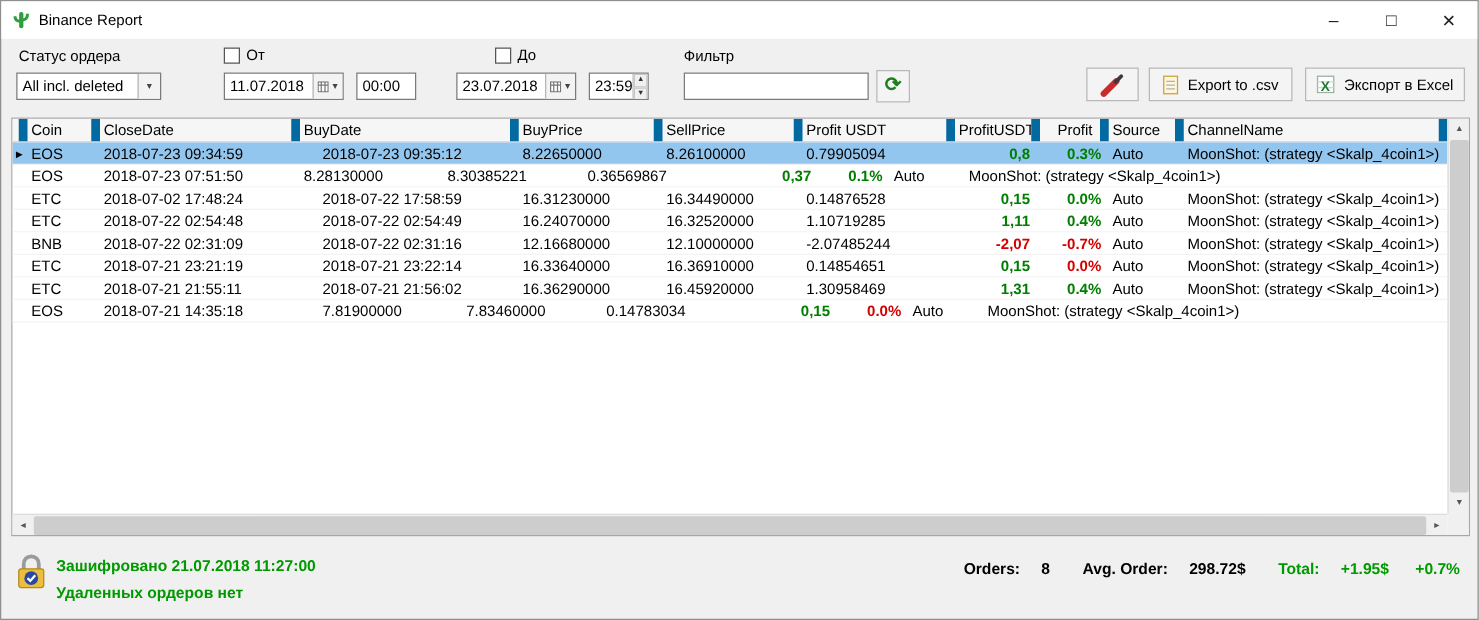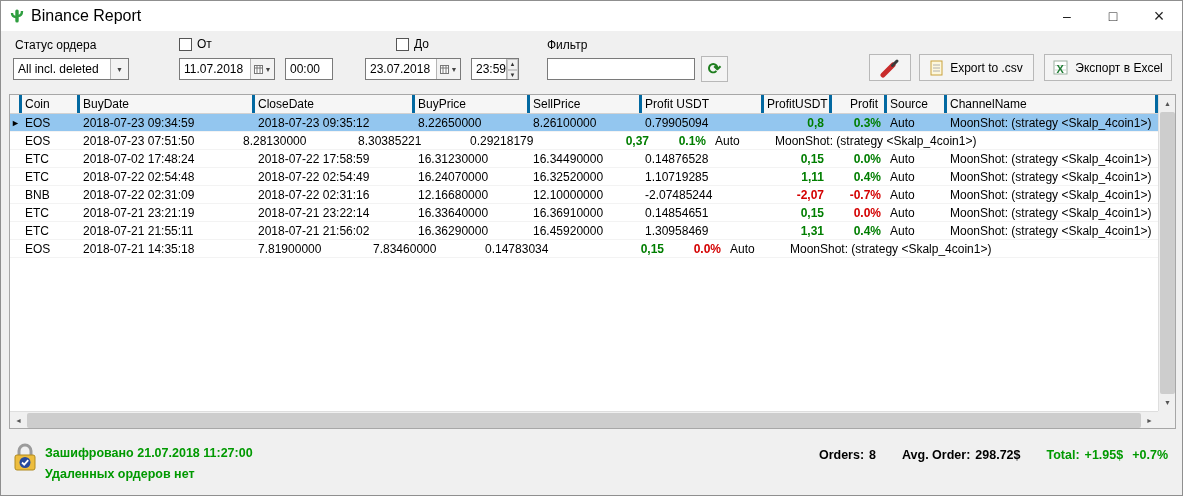"Binance Report" .title-text { font-size: 16px -> 12px }
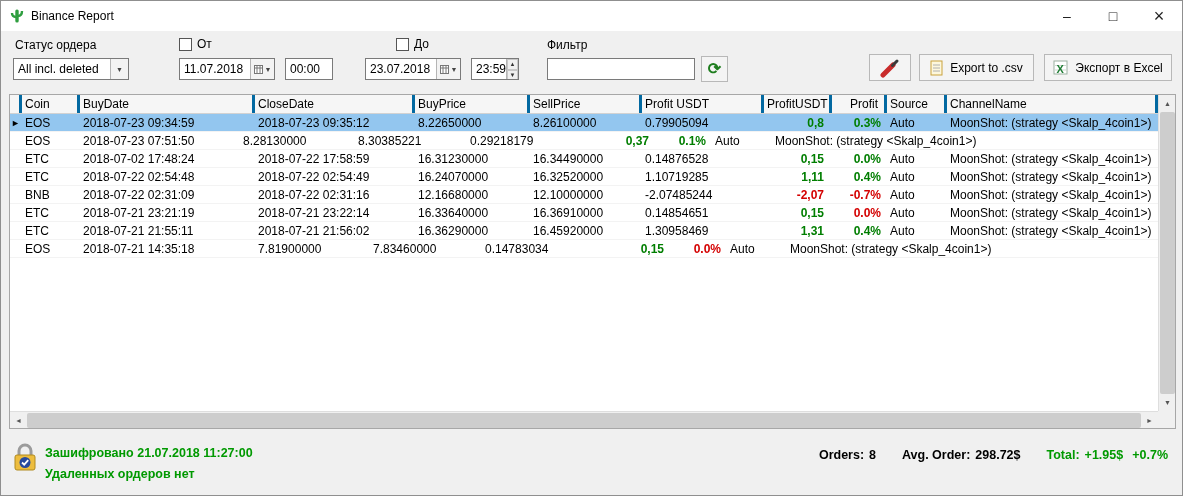"Coin" .grid-header .hcell { border-right: 3px solid #0369a1 -> 7px solid #0369a1 }
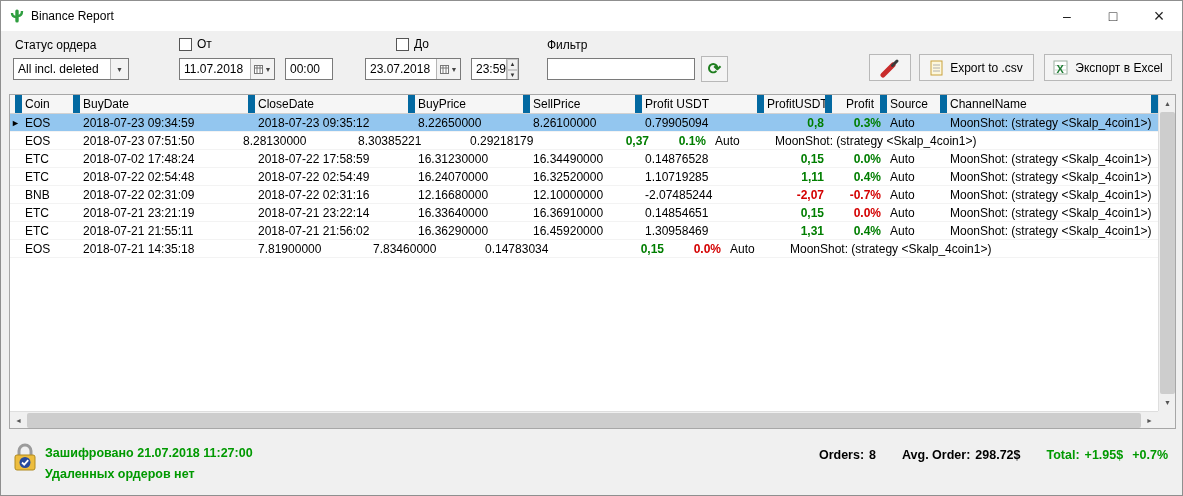"BuyDate" div.hcell { order: before "CloseDate" -> after "CloseDate" }
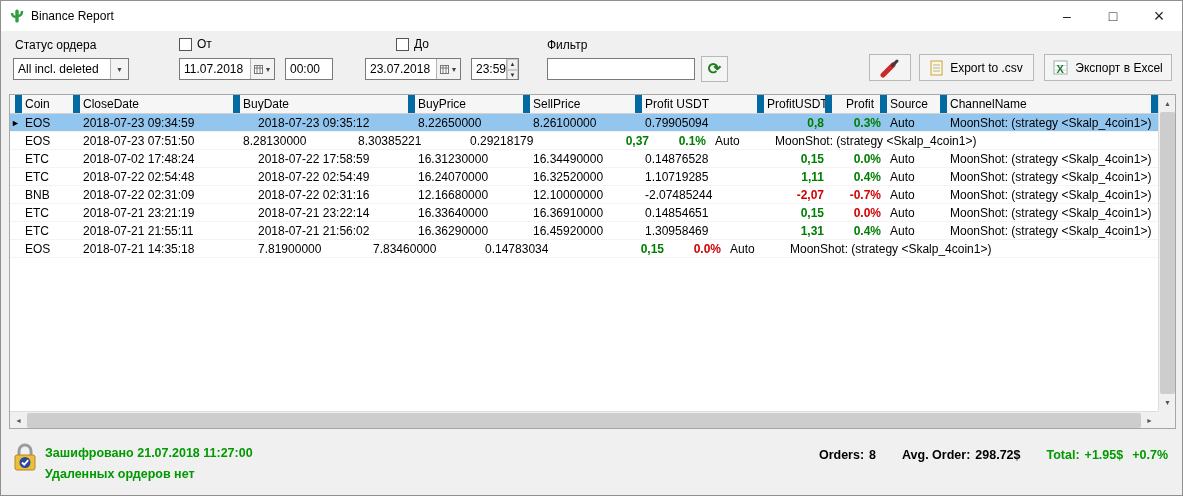"0.29218179" div.cell { text: 0.29218179 -> 0.36569867 }
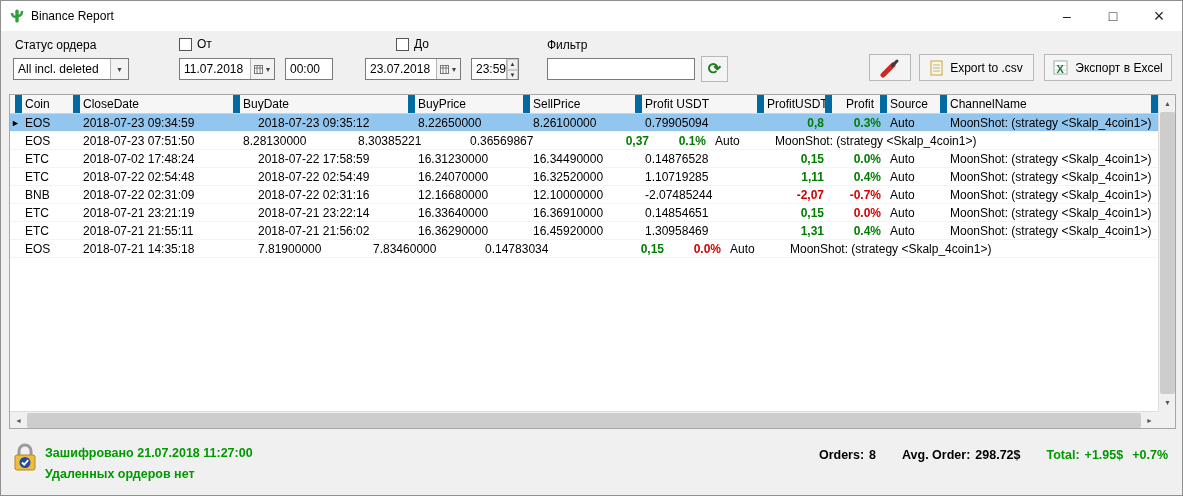"Orders:" .stat { gap: 5px -> 17px }
